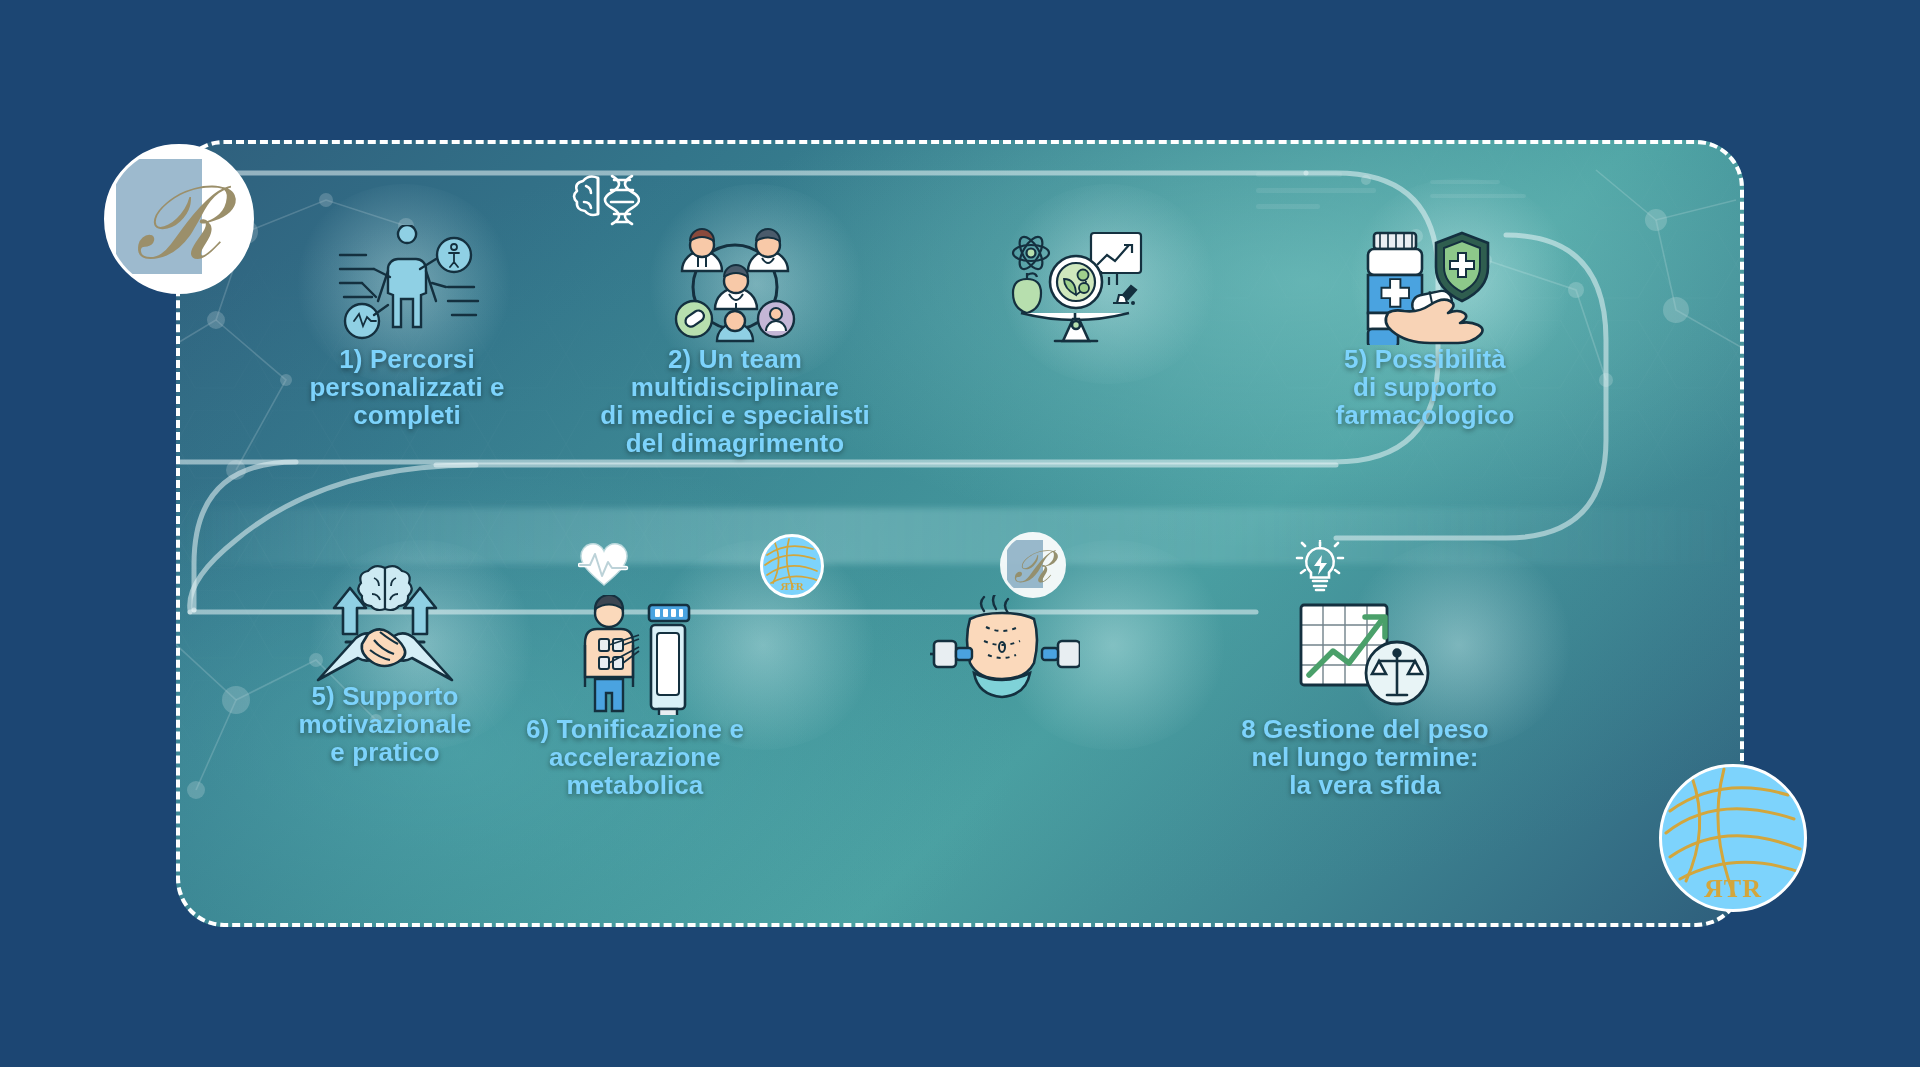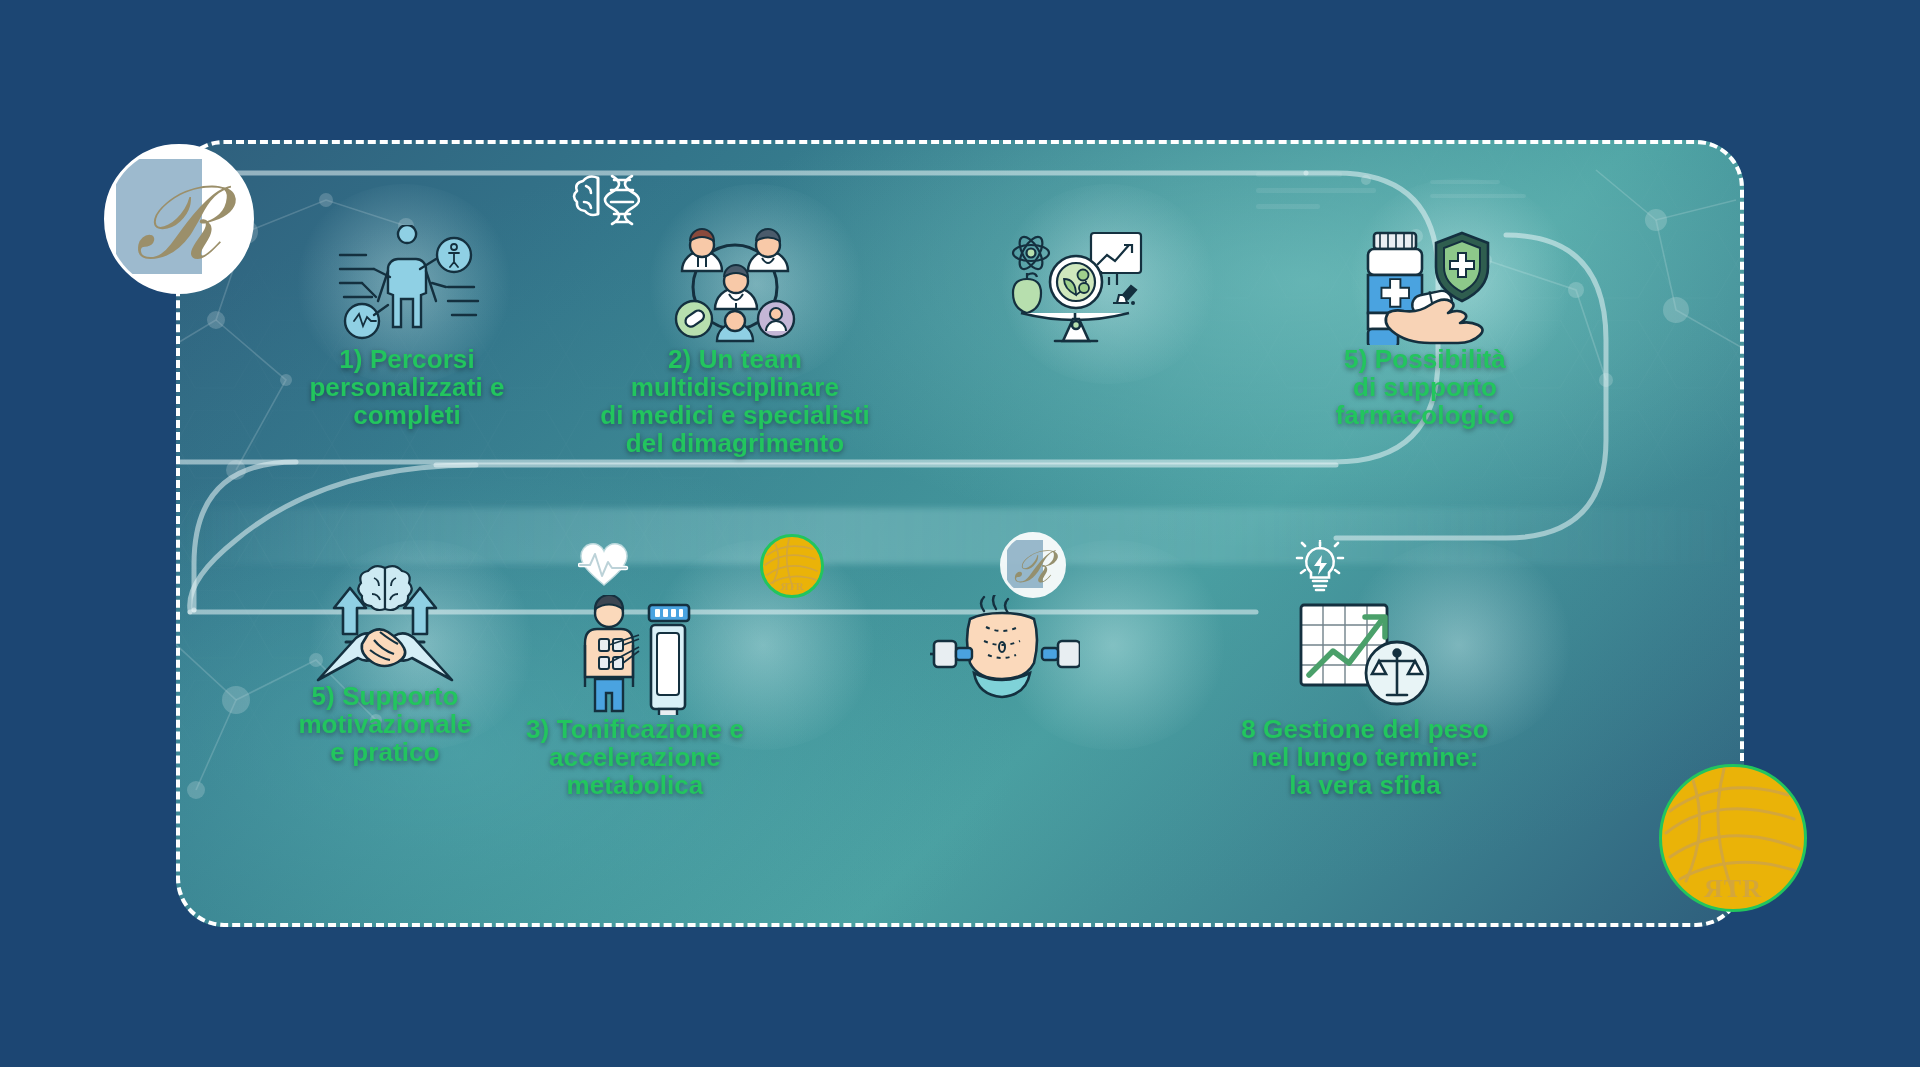"1) Percorsi" .item .label { color: #22c55e -> #7dd3fc }
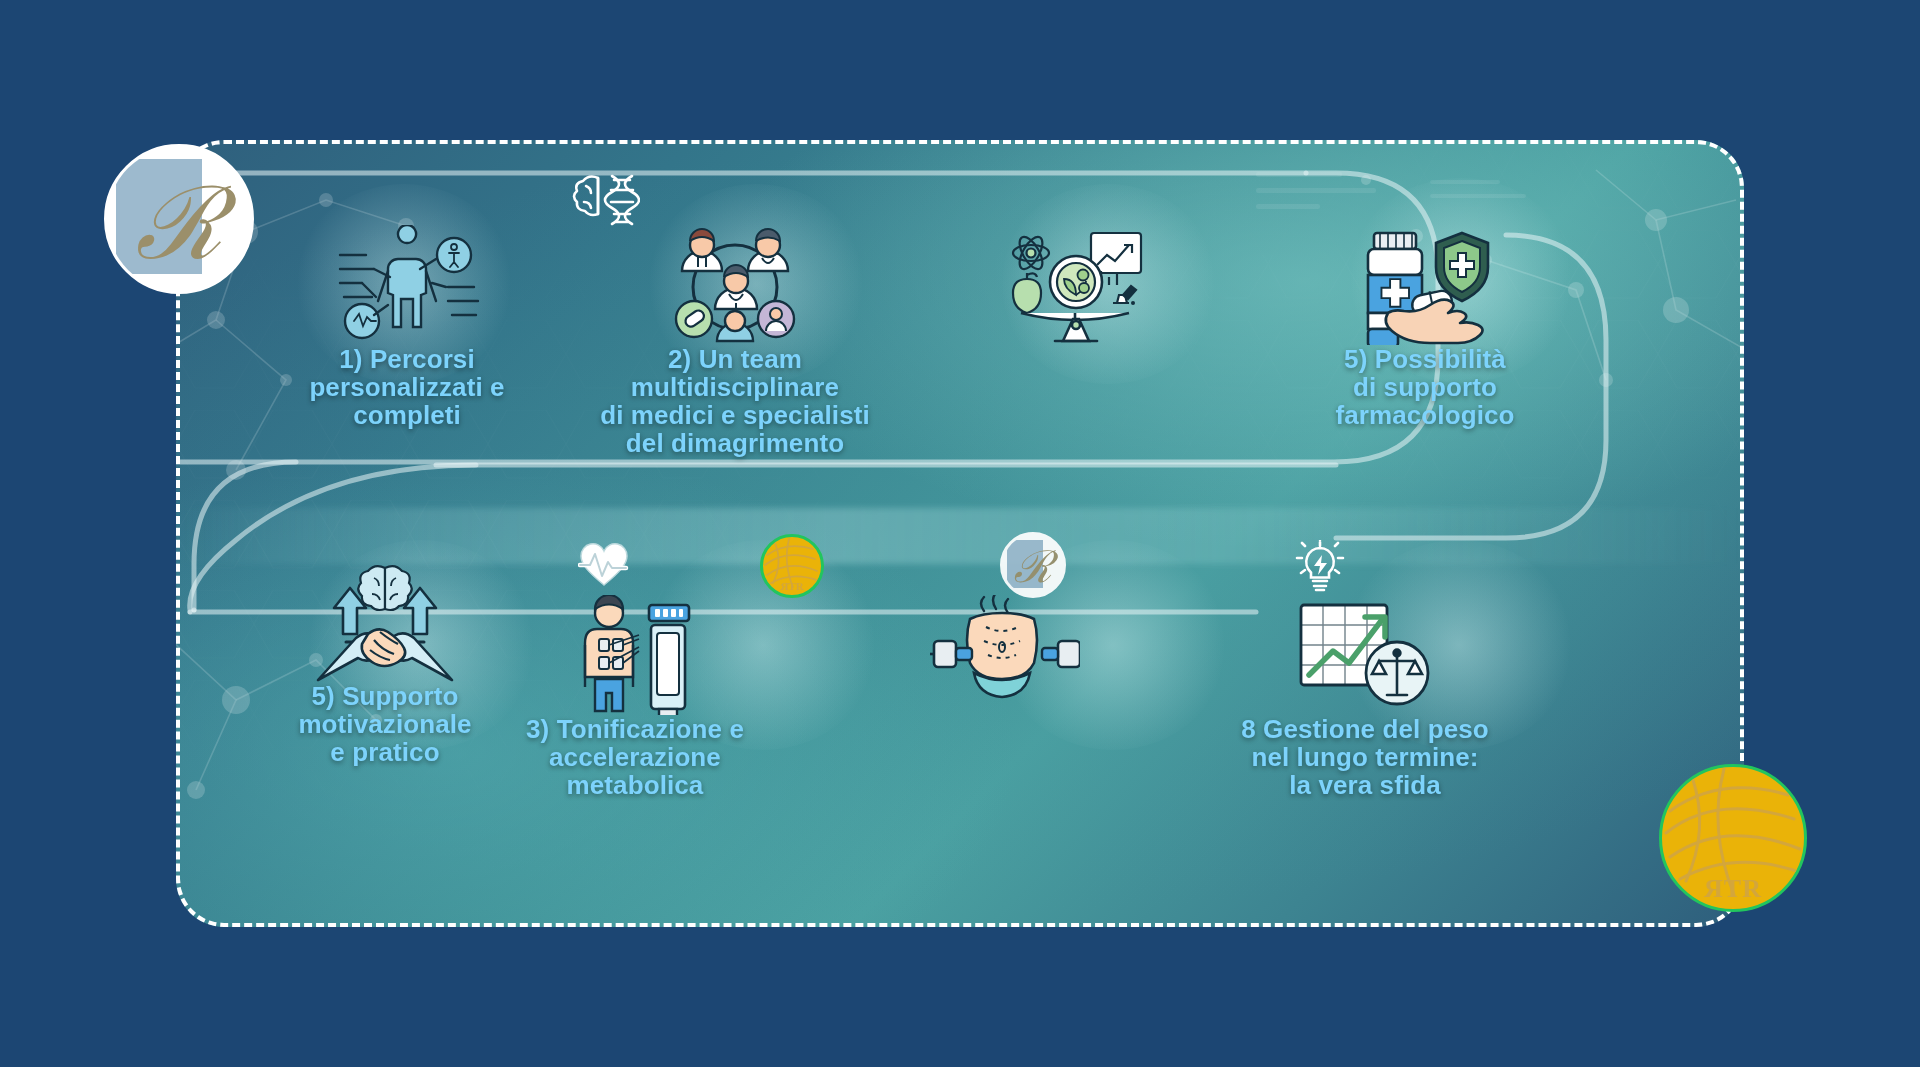"ЯTR" .logo-rtr { background: #eab308 -> #7dd3fc; border: 3px solid #22c55e -> 3px solid #ffffff }
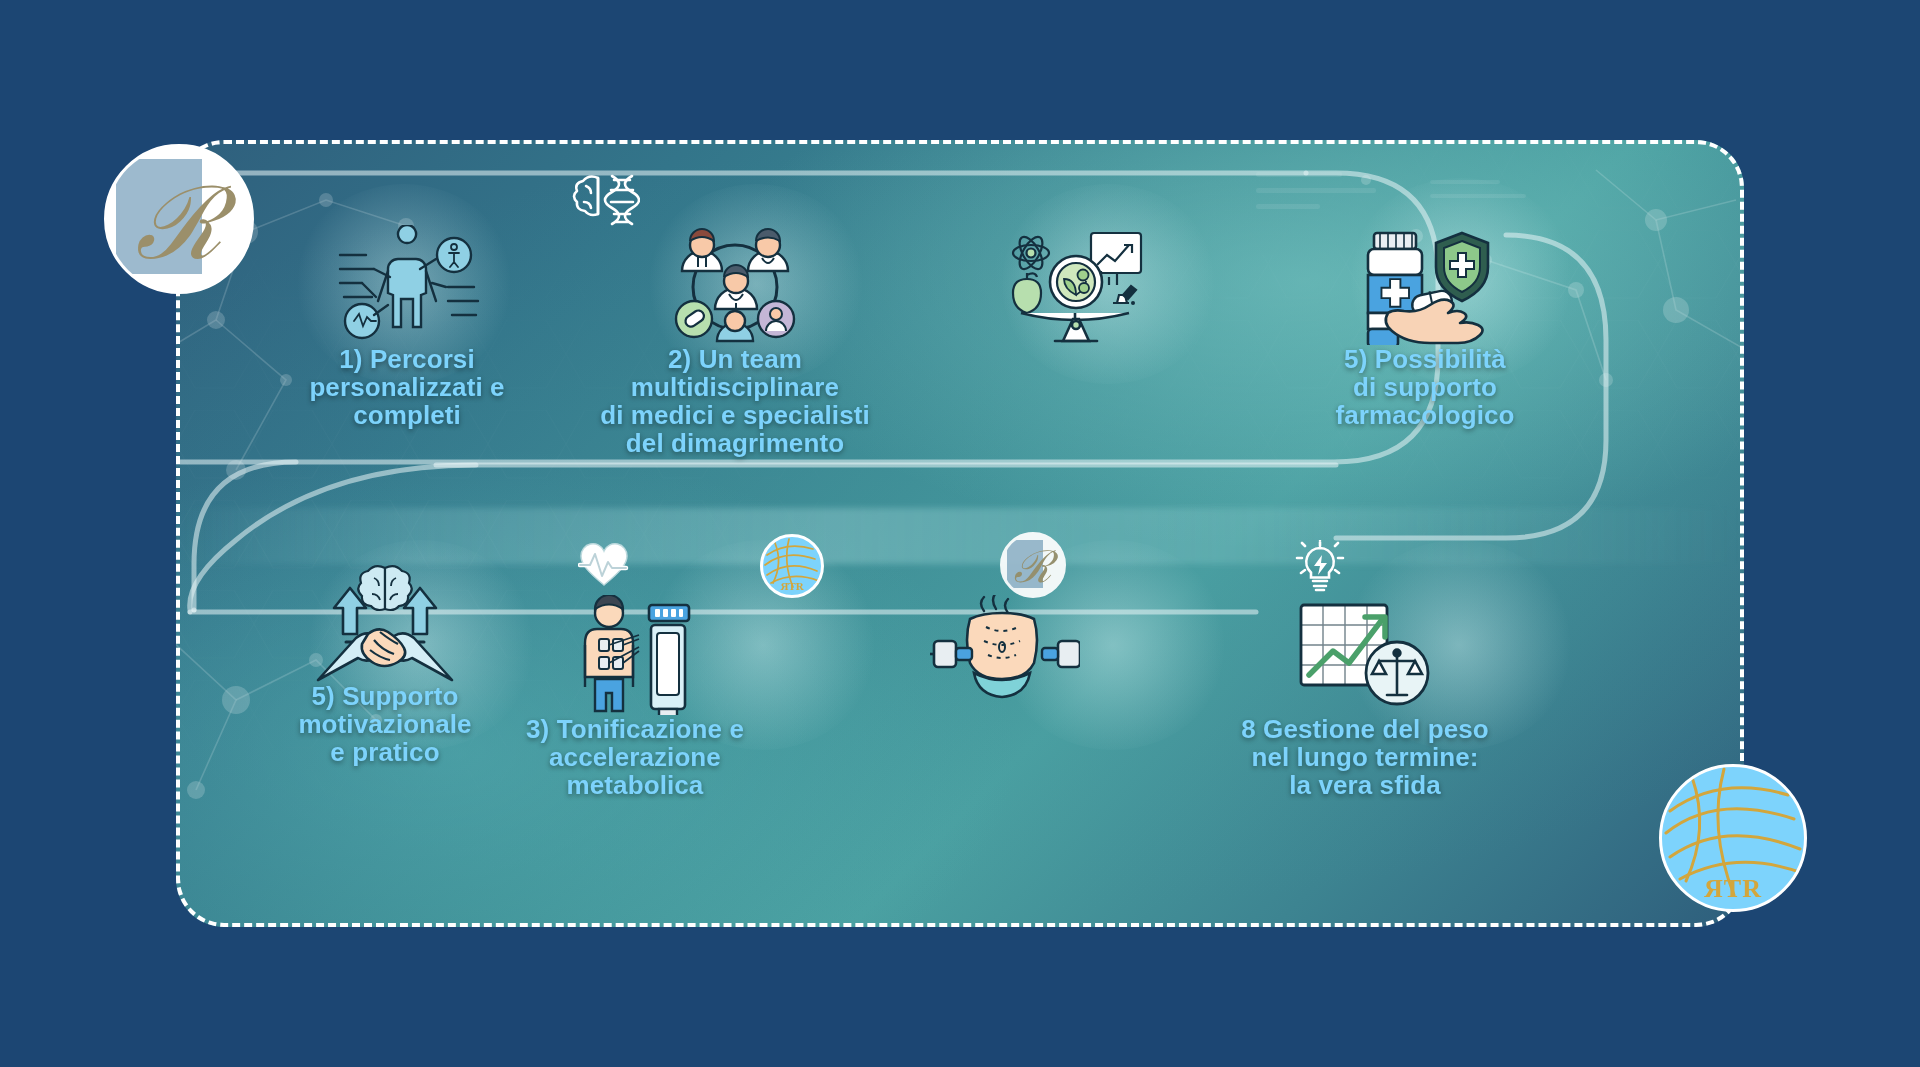"3) Tonificazione e" div.label { text: 3 -> 6 }
